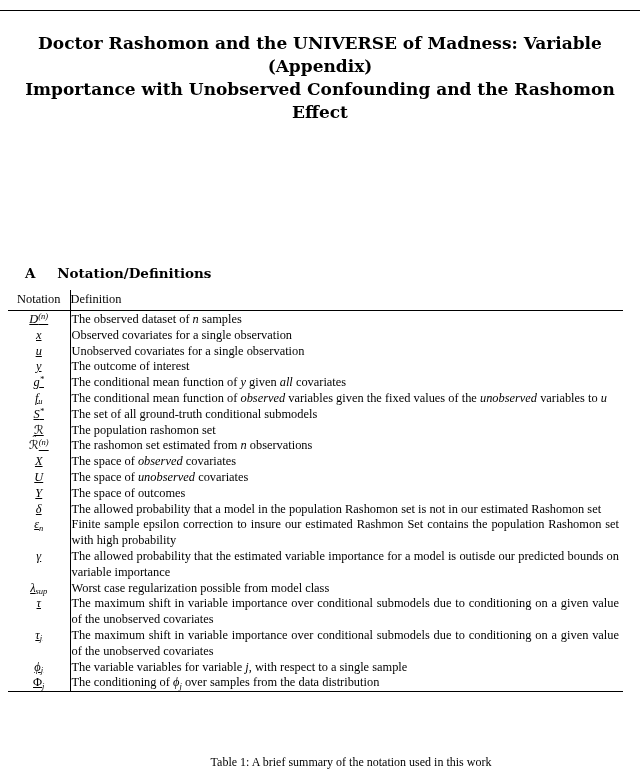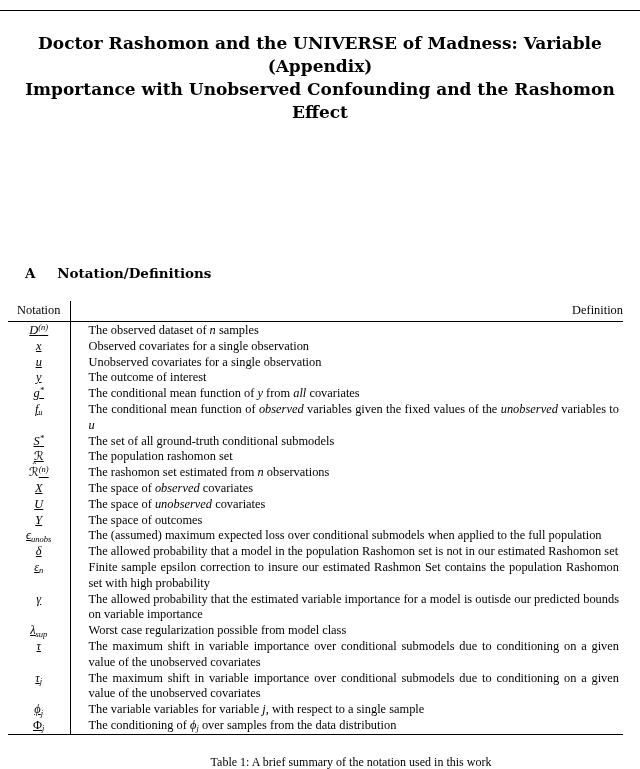"Notation" table.notation-table { top: 301px -> 290px }
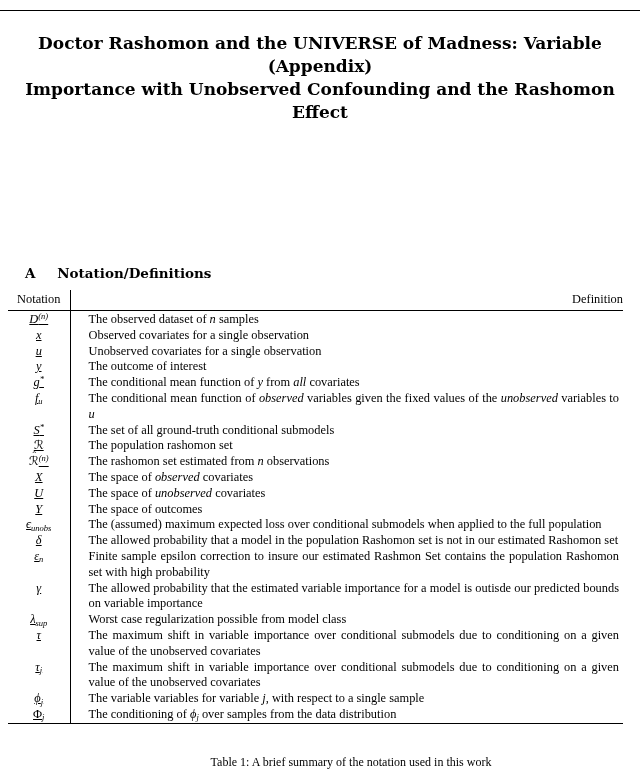"Definition" .notation-table th { text-align: right -> left }
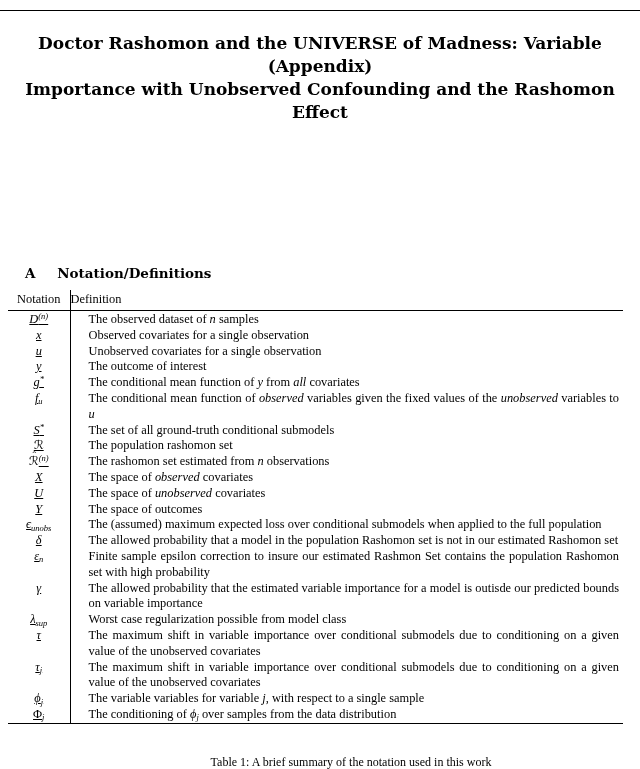"The observed dataset of n" td.def-cell { padding-left: 18px -> 1px }
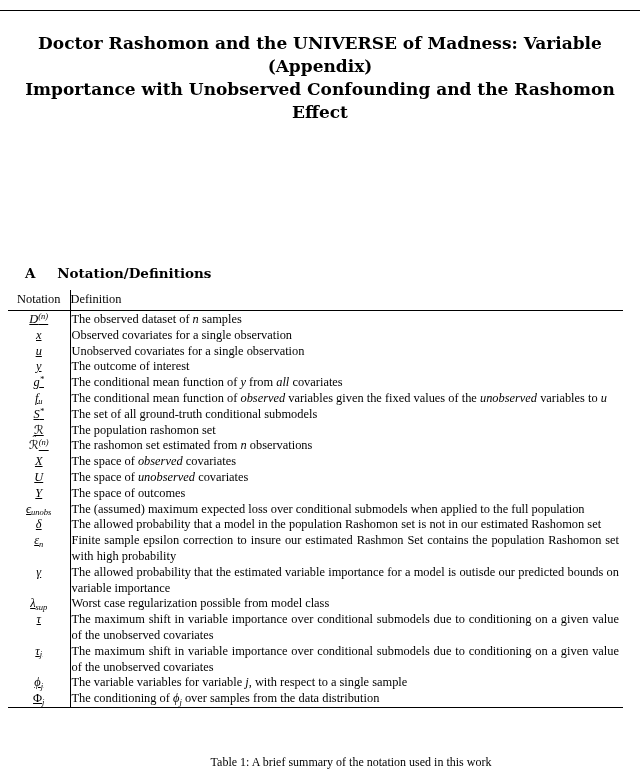"from" span { text: from -> given }
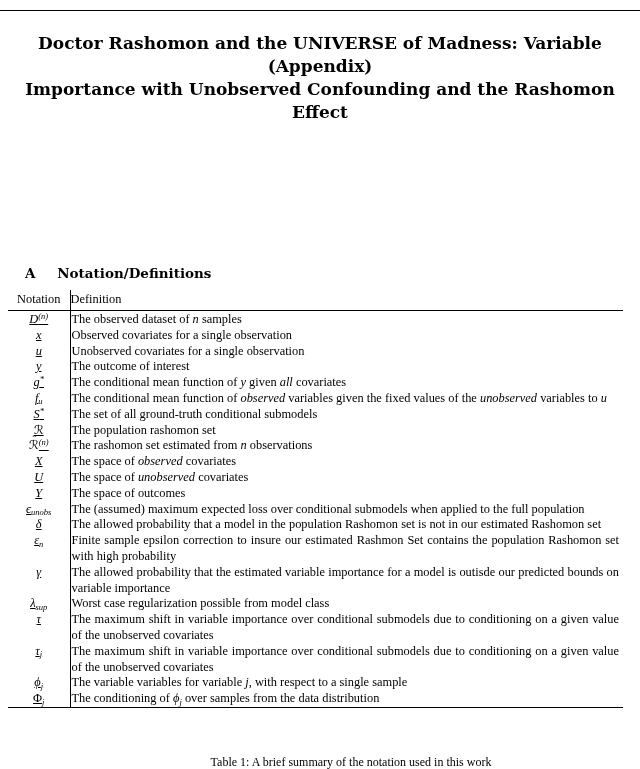"ϵunobs" tr { html: <tr> <td><span>ϵ</span><sub>unobs</sub></td> <td><span>The (assumed) maximum expected loss over conditional submodels when applied to the full population</span></td> </tr> -> none }
